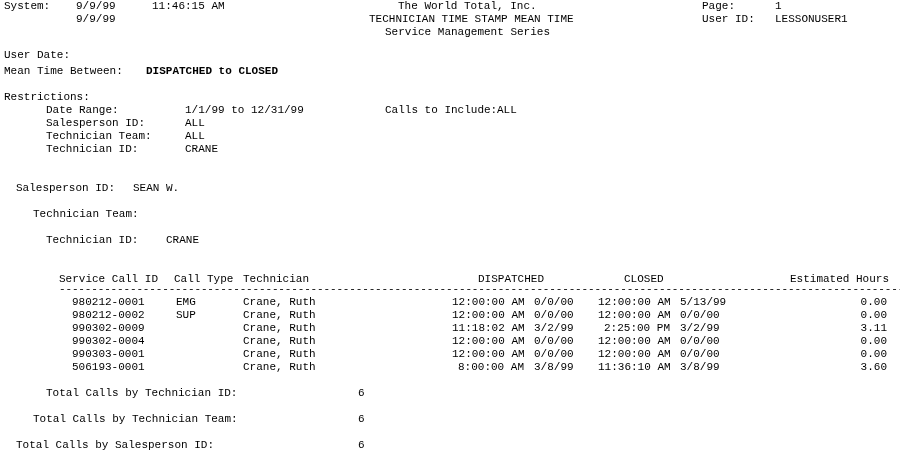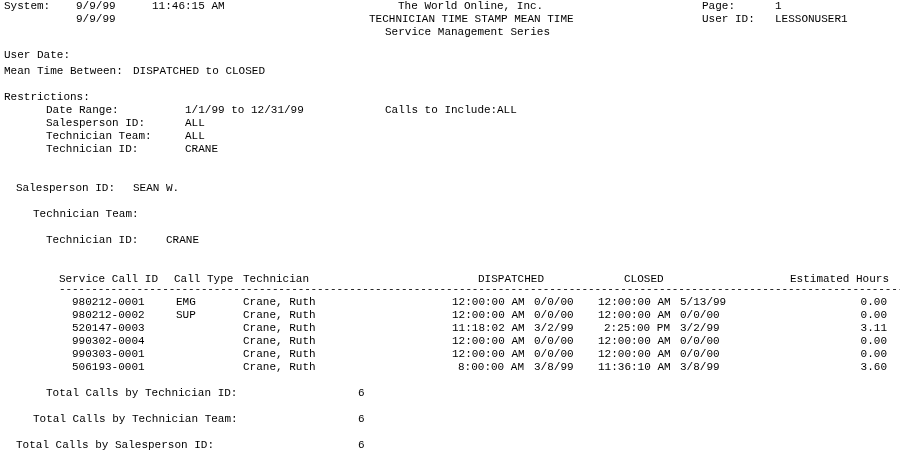"The World Online, Inc." span.abs { text: Online -> Total }
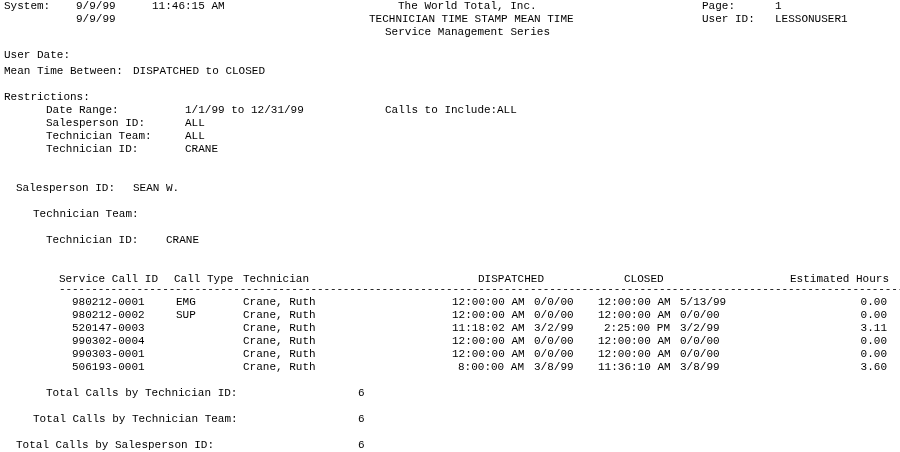"DISPATCHED to CLOSED" span.abs { font-weight: none -> bold; left: 133px -> 146px }
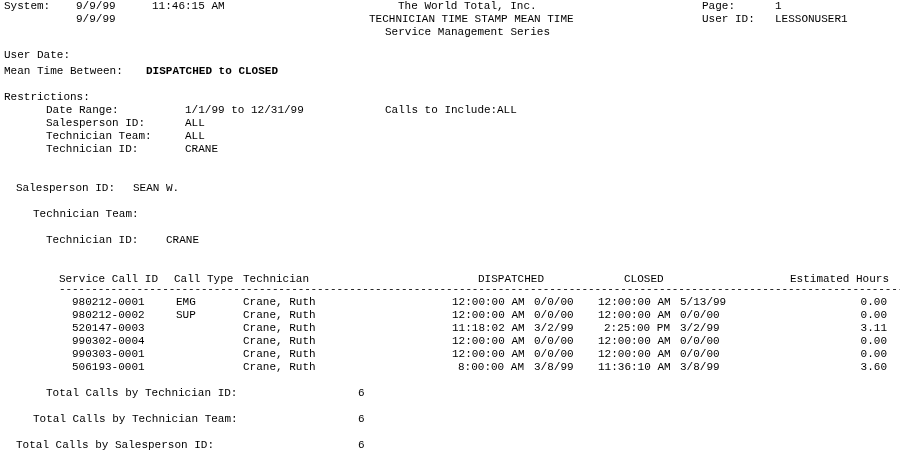"520147-0003" span.abs { text: 520147-0003 -> 990302-0009 }
